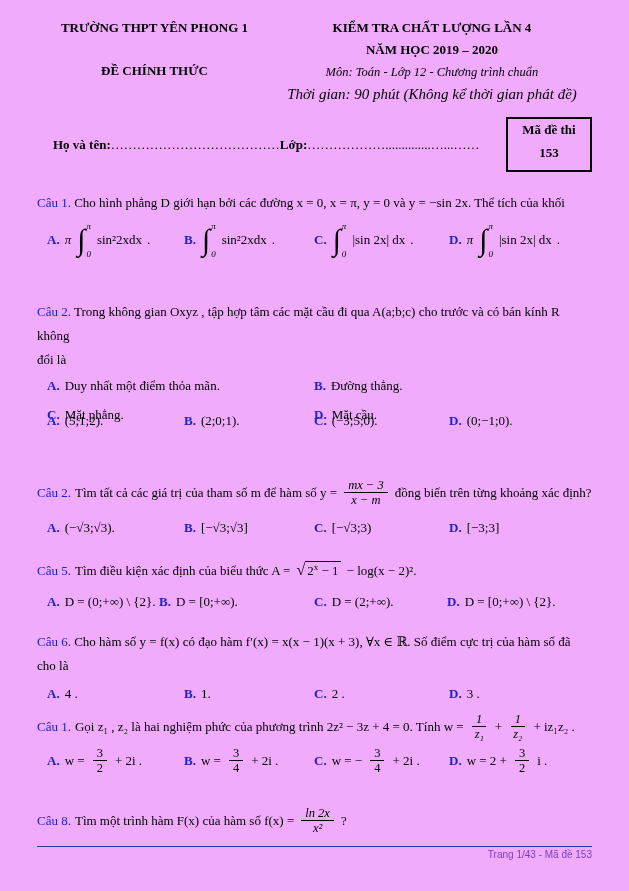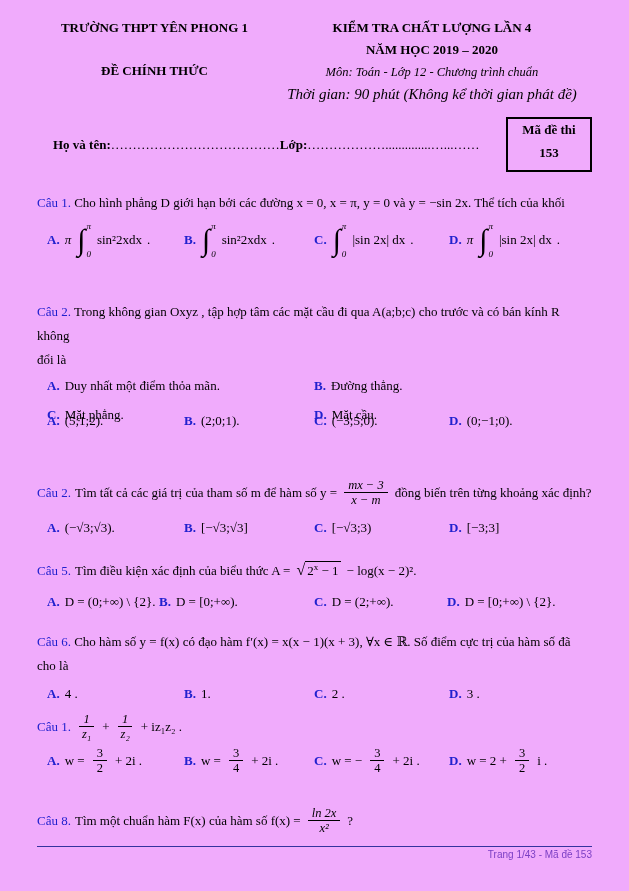"Gọi z₁ , z₂ là" span { html: none -> <span>Gọi z₁ , z₂ là hai nghiệm phức của phương trình 2z² − 3z + 4 = 0. Tính w =</span> }
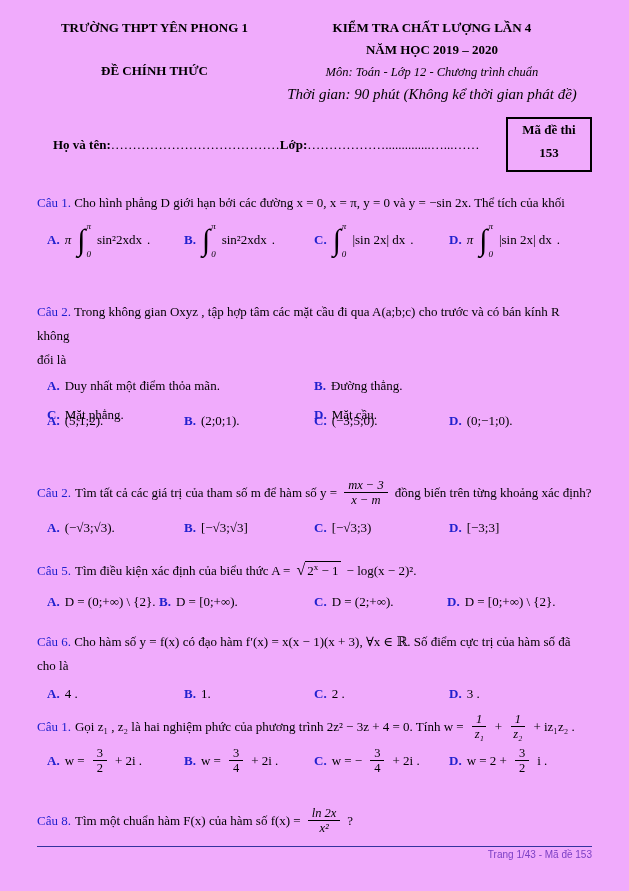"Tìm một chuẩn hàm F(x)" span { text: chuẩn -> trình }
